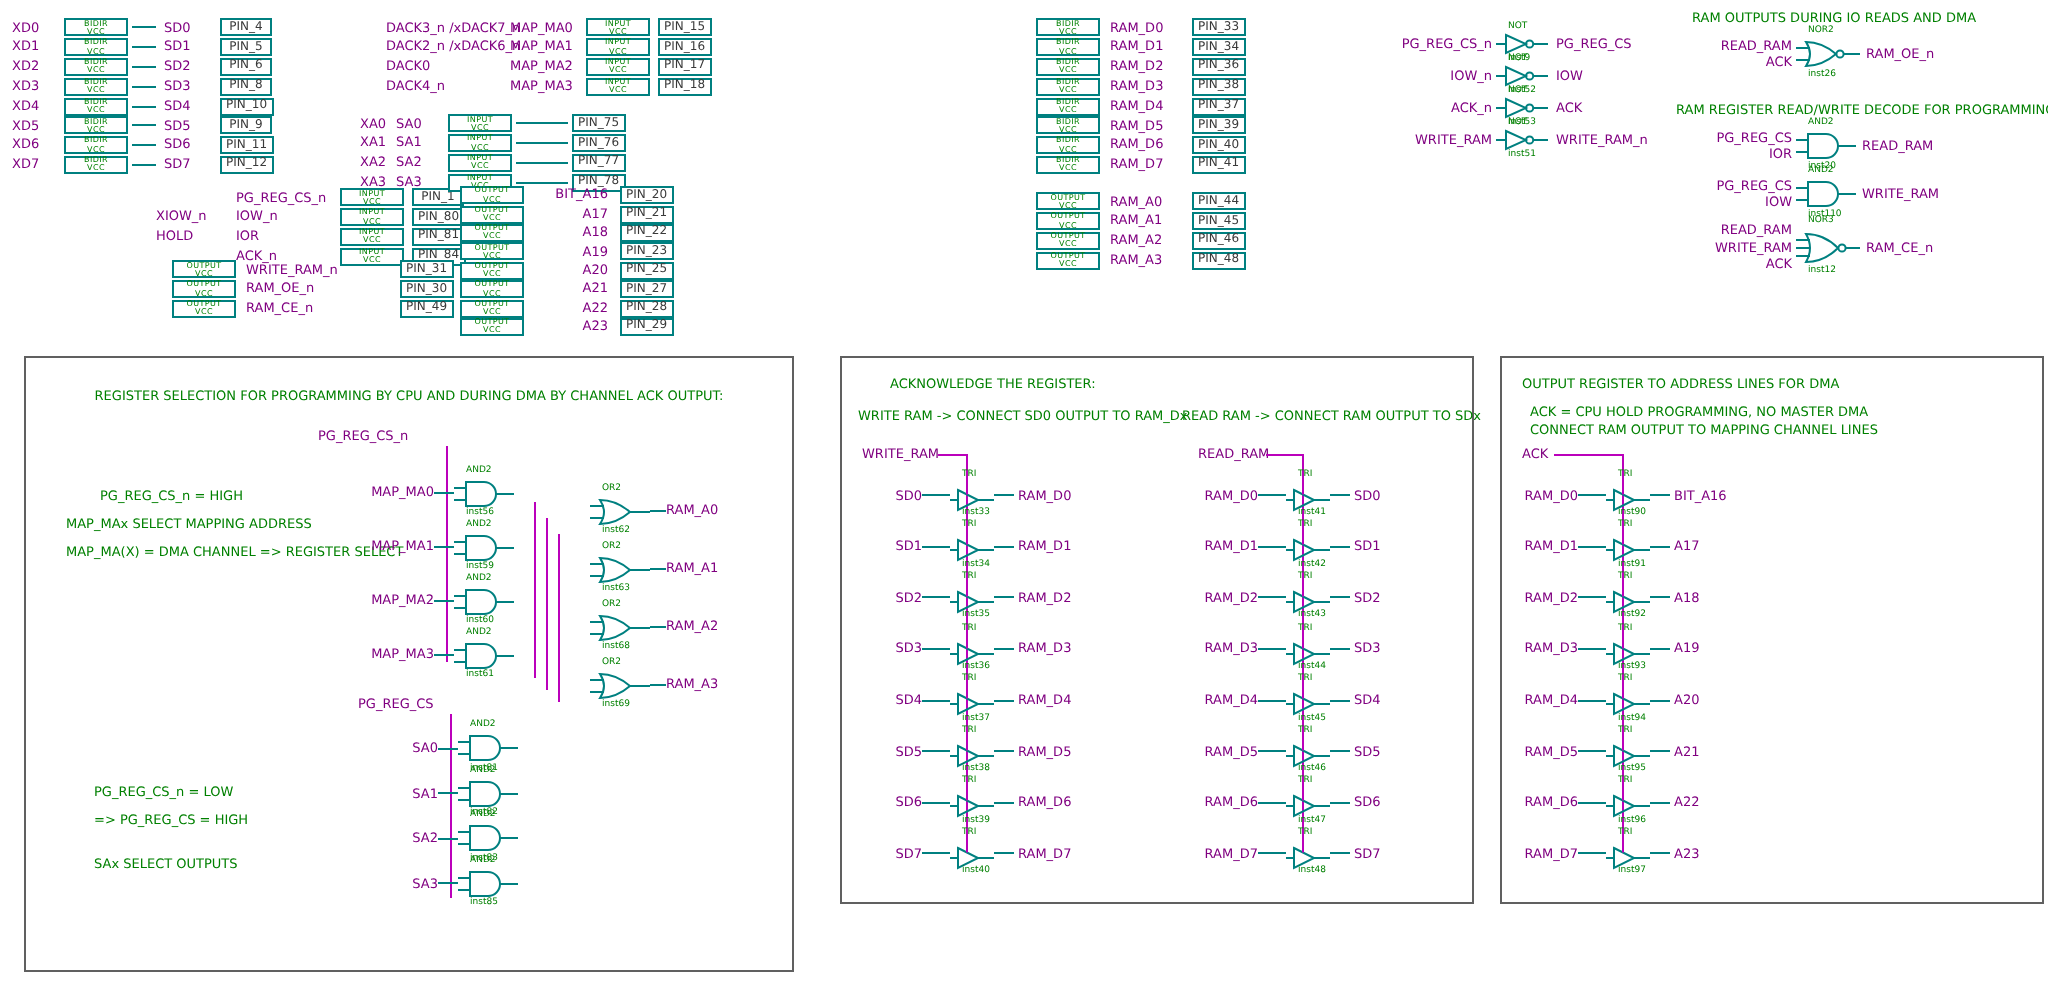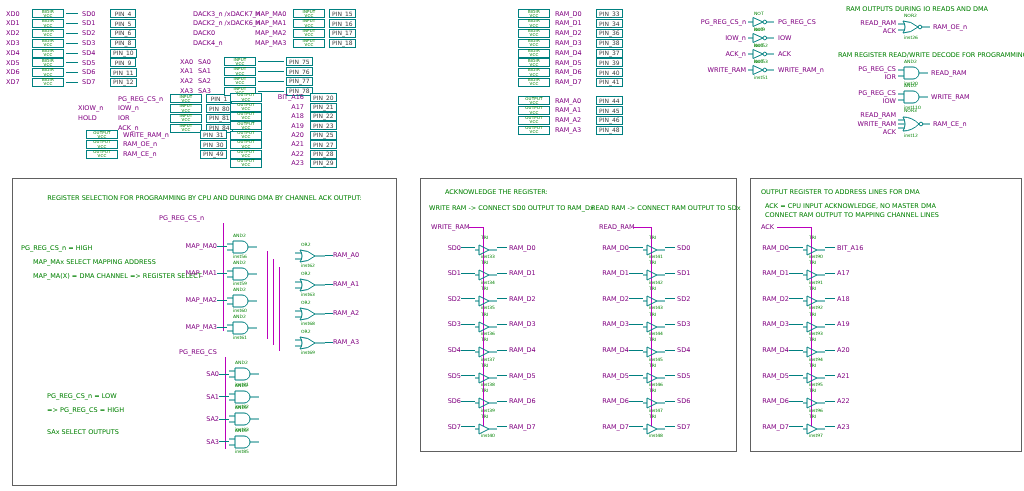"ACK = CPU INPUT ACKNOWLEDGE," div.note { text: INPUT ACKNOWLEDGE -> HOLD PROGRAMMING }
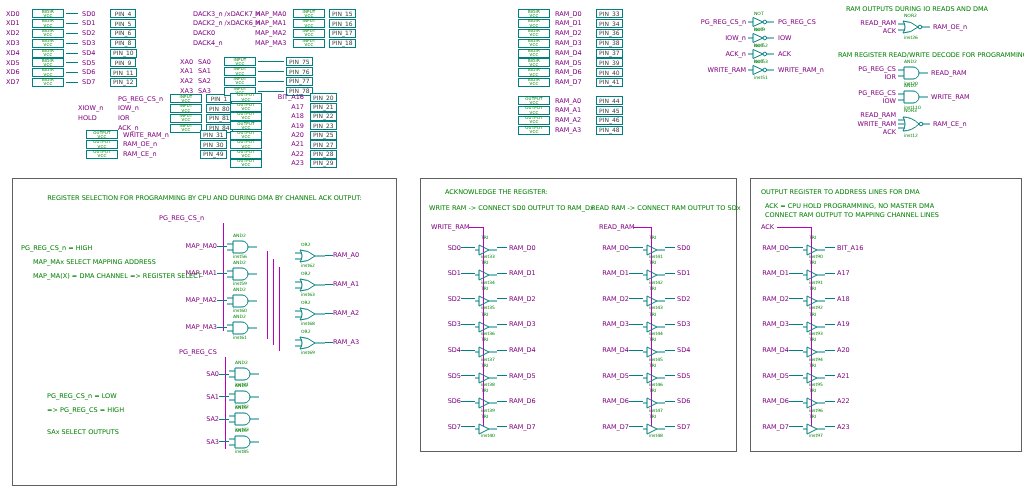"PG_REG_CS_n = HIGH" div.note { left: 8px -> 37px }
